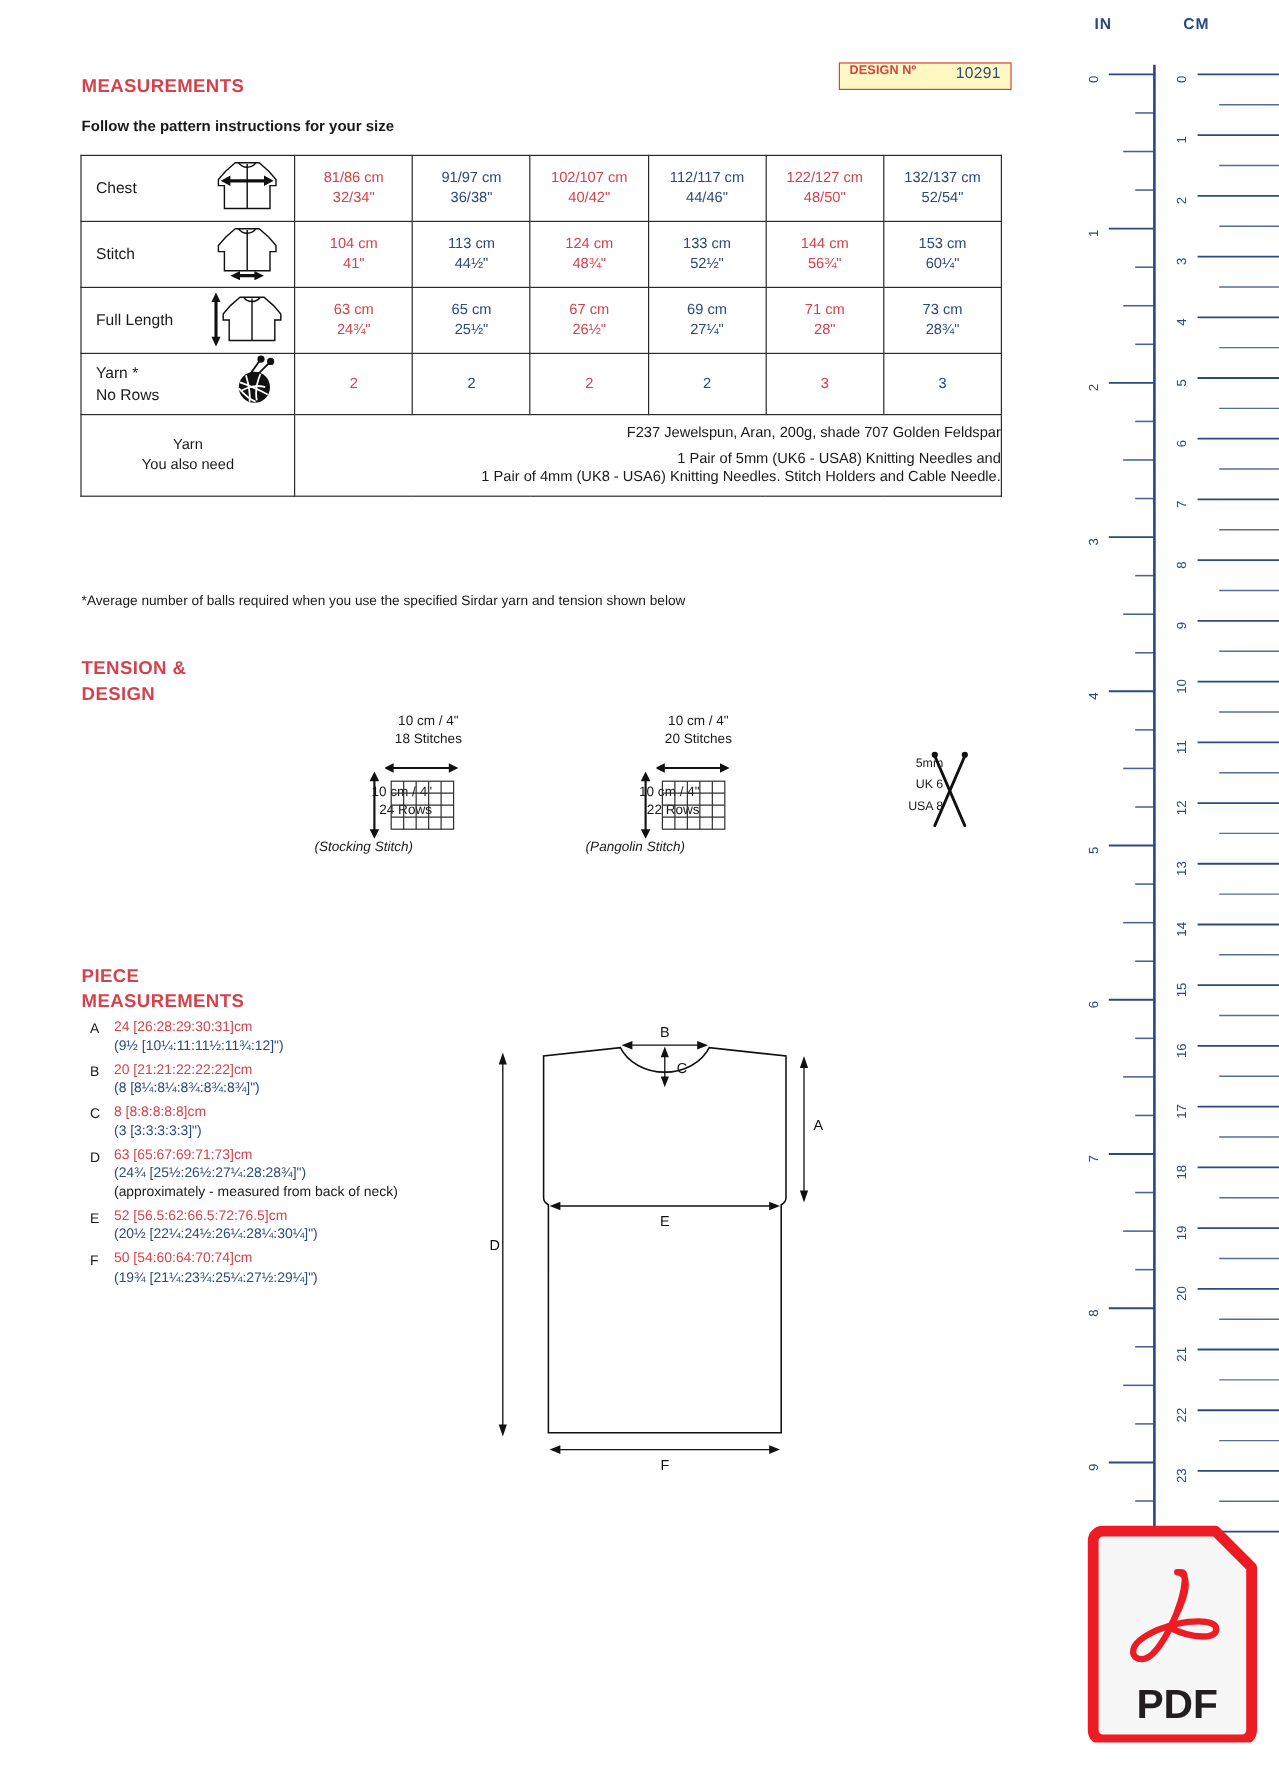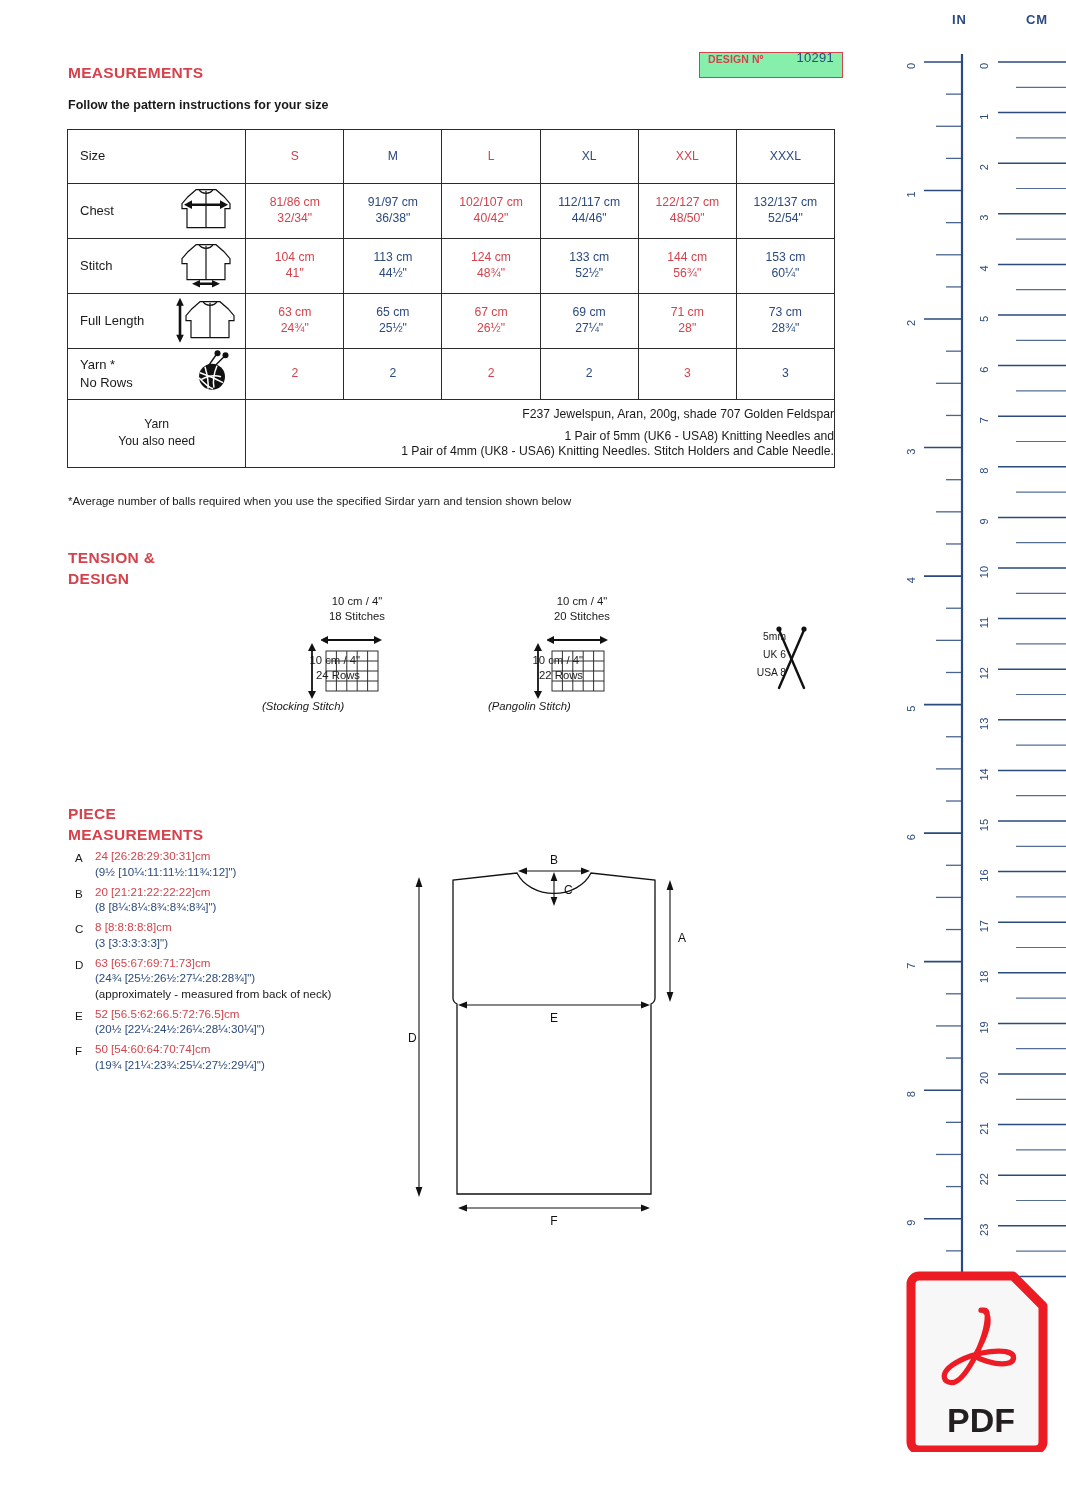"IN" .ruler-head { margin-left: 40px -> none }
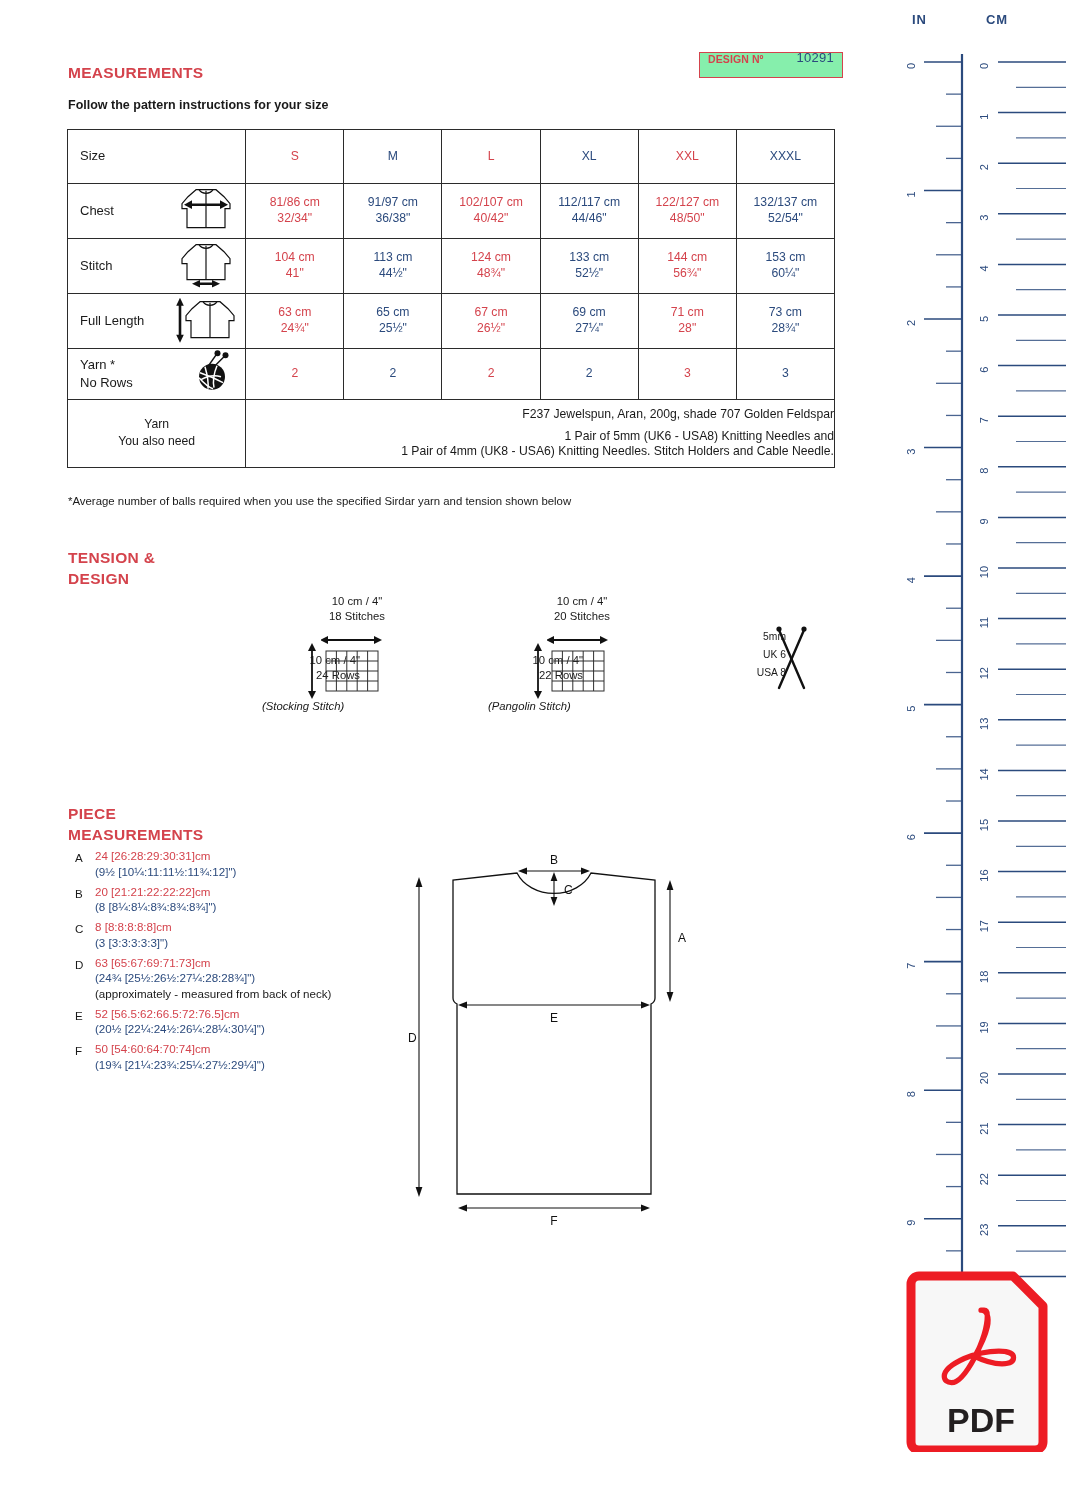"DESIGN Nº" #design-badge { align-items: flex-end -> flex-start; background: #86efac -> #fef9c3; padding: 12px 8px -> 0 8px }
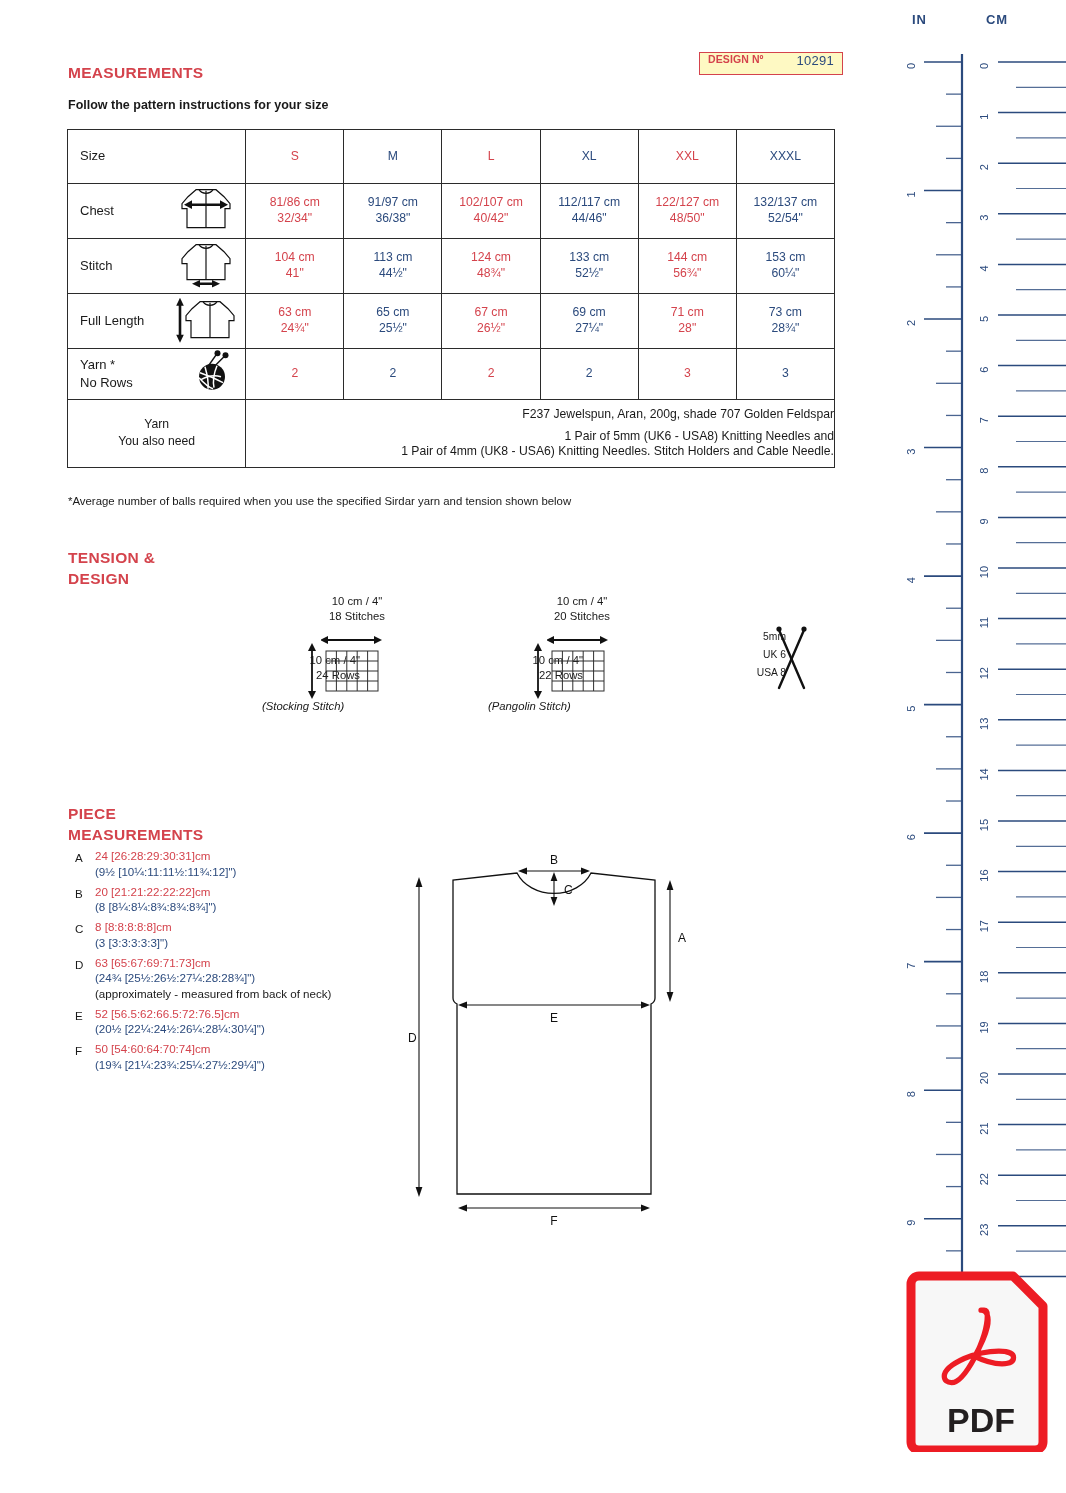"Size" tr { html: <tr> <td>Size</td> <td>S</td> <td>M</td> <td>L</td> <td>XL</td> <td>XXL</td> <td>XXXL</td> </tr> -> none }
